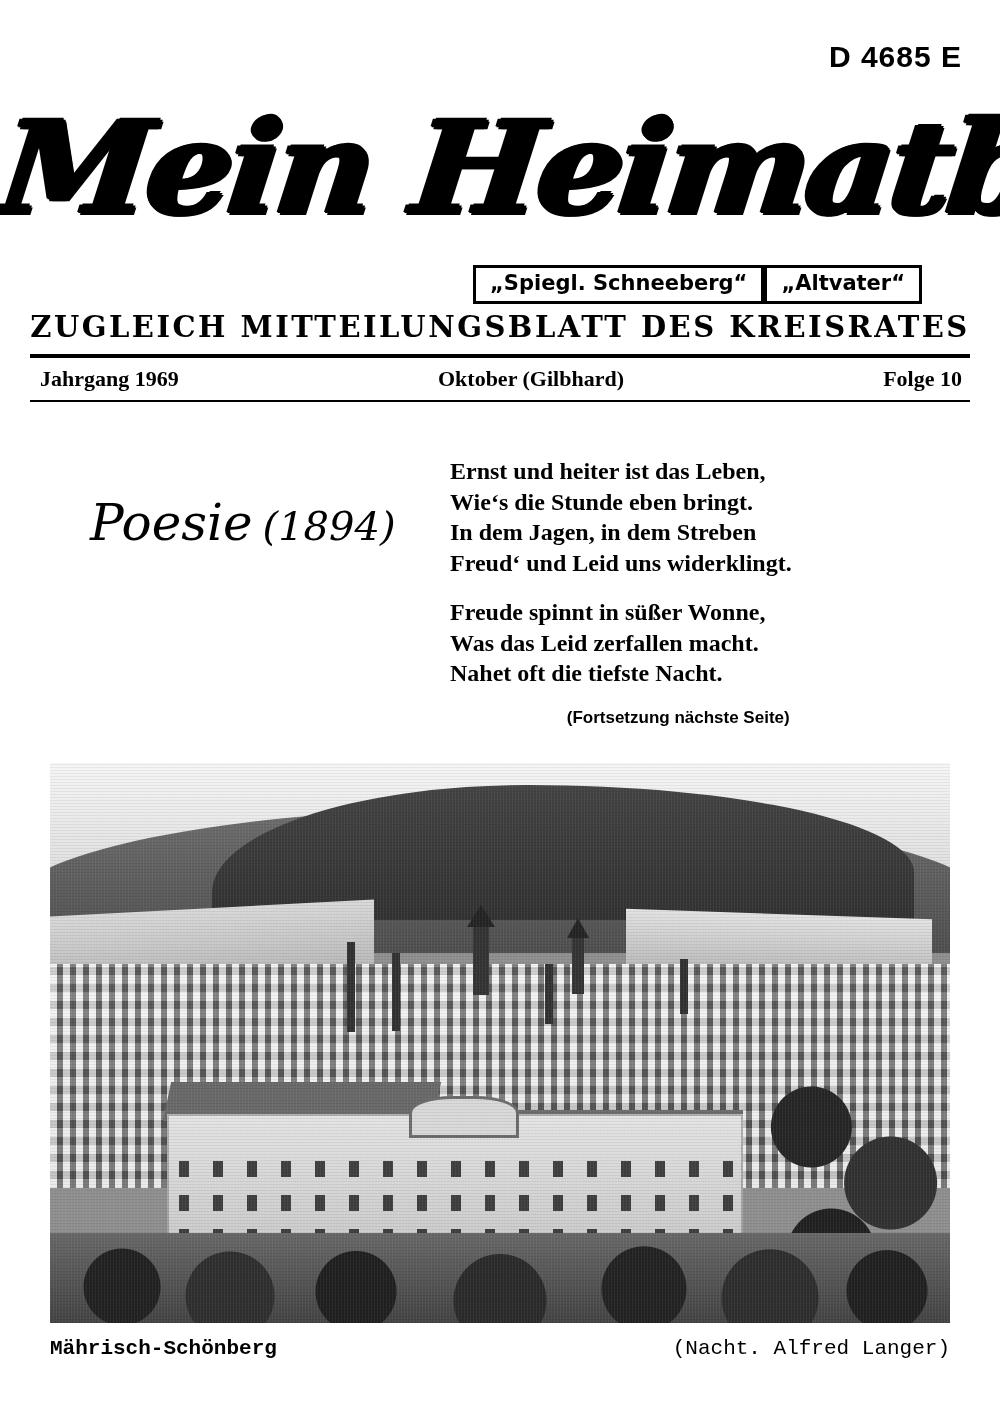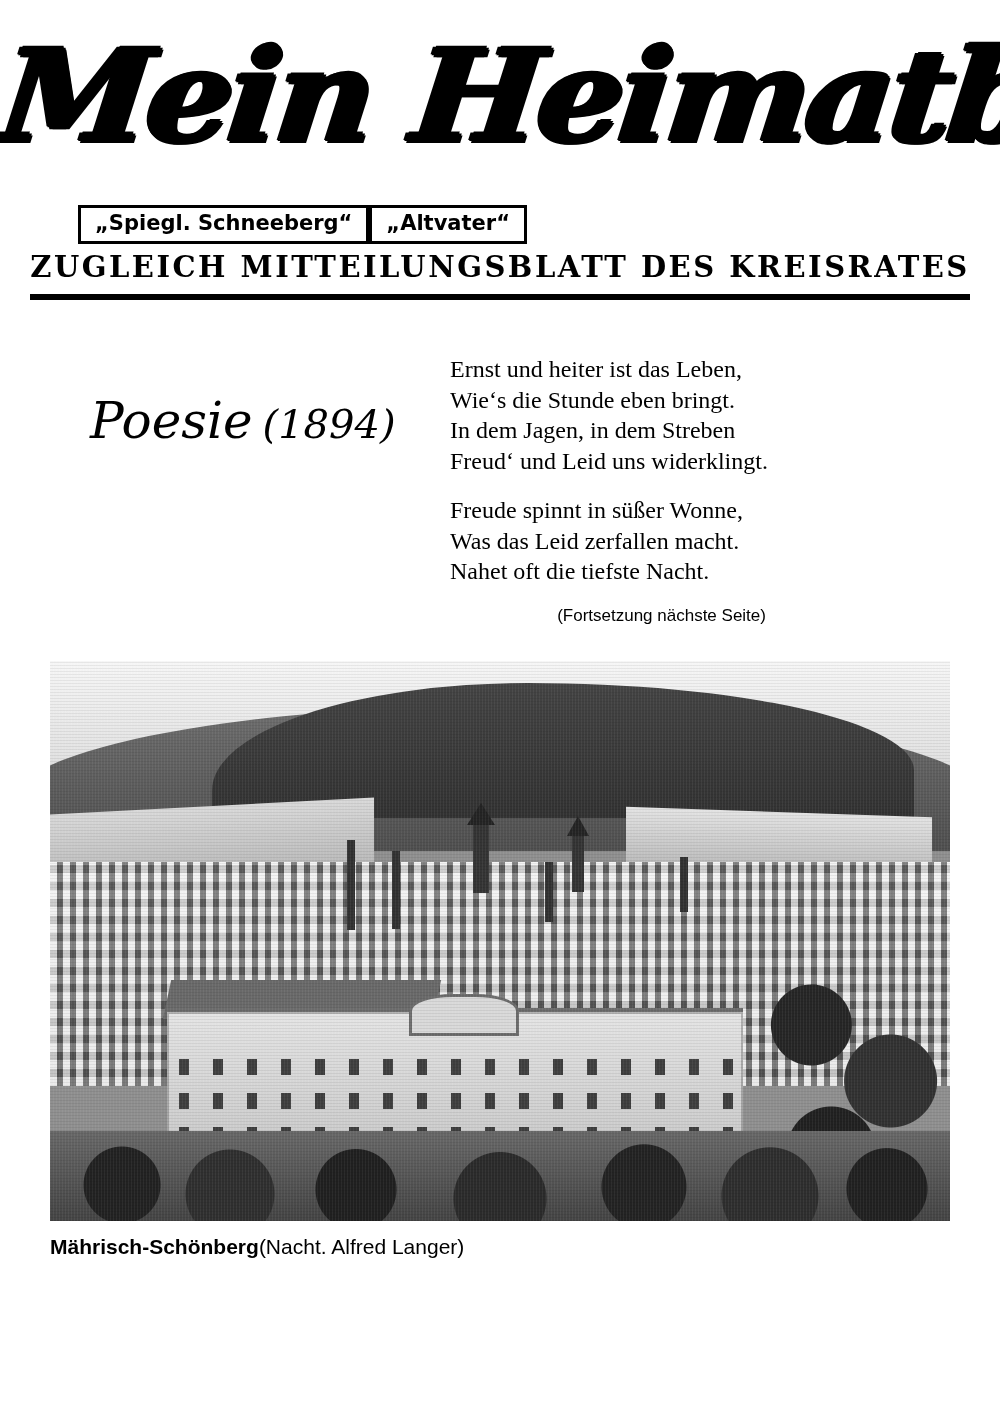"D 4685 E" div.issue-code { html: none -> <div>D 4685 E</div> }
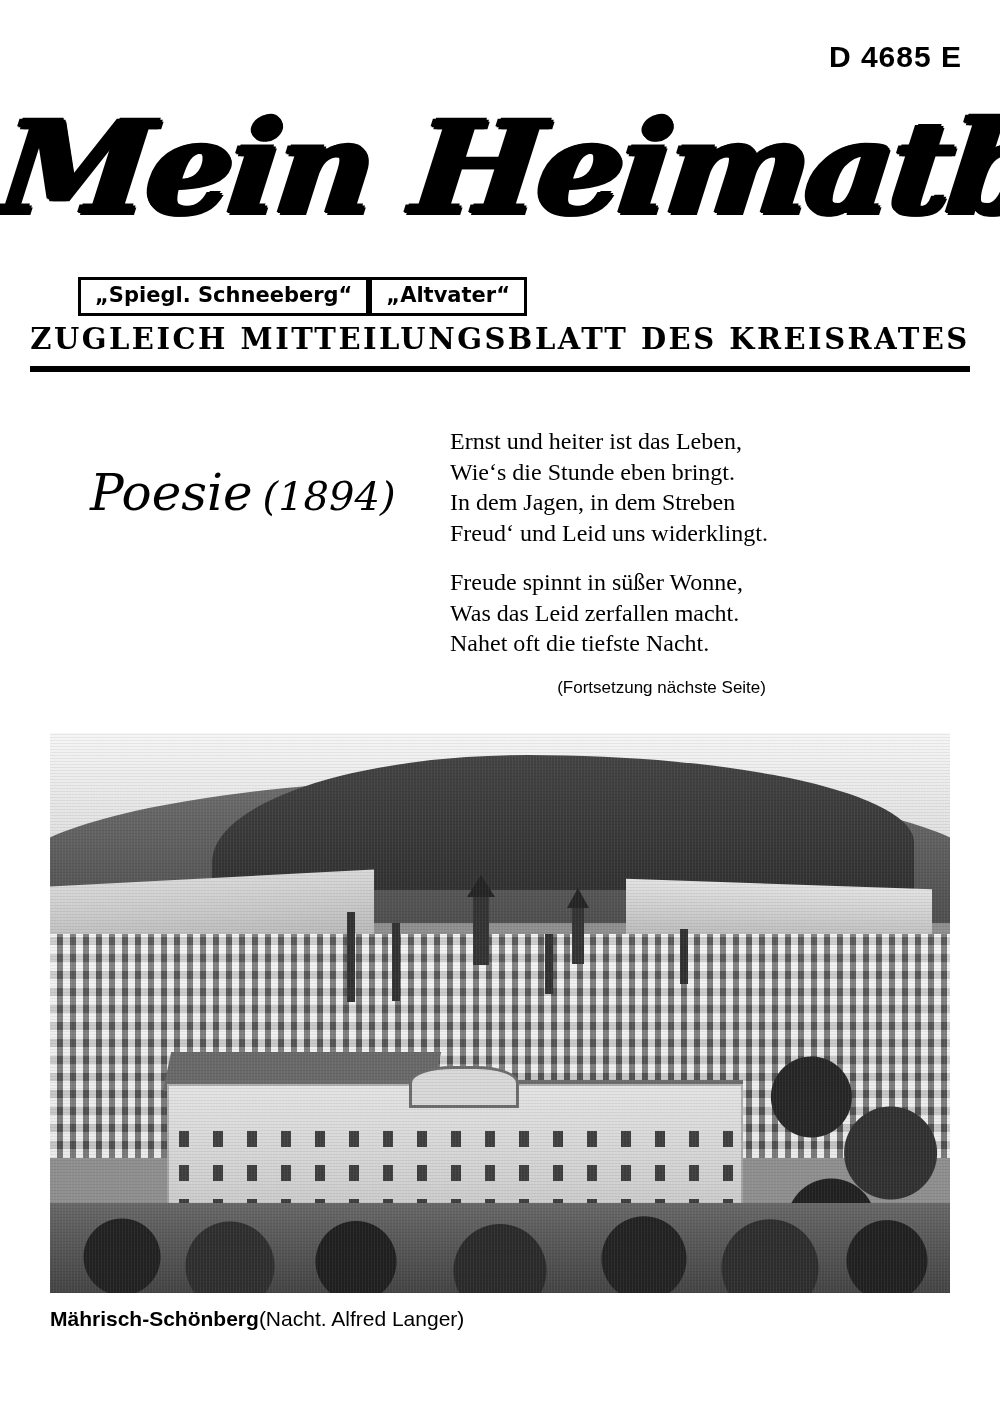"„Spiegl. Schneeberg“" .badges-row { justify-content: flex-start -> flex-end; margin: 14px 48px 0 48px -> 2px 48px 0 48px }
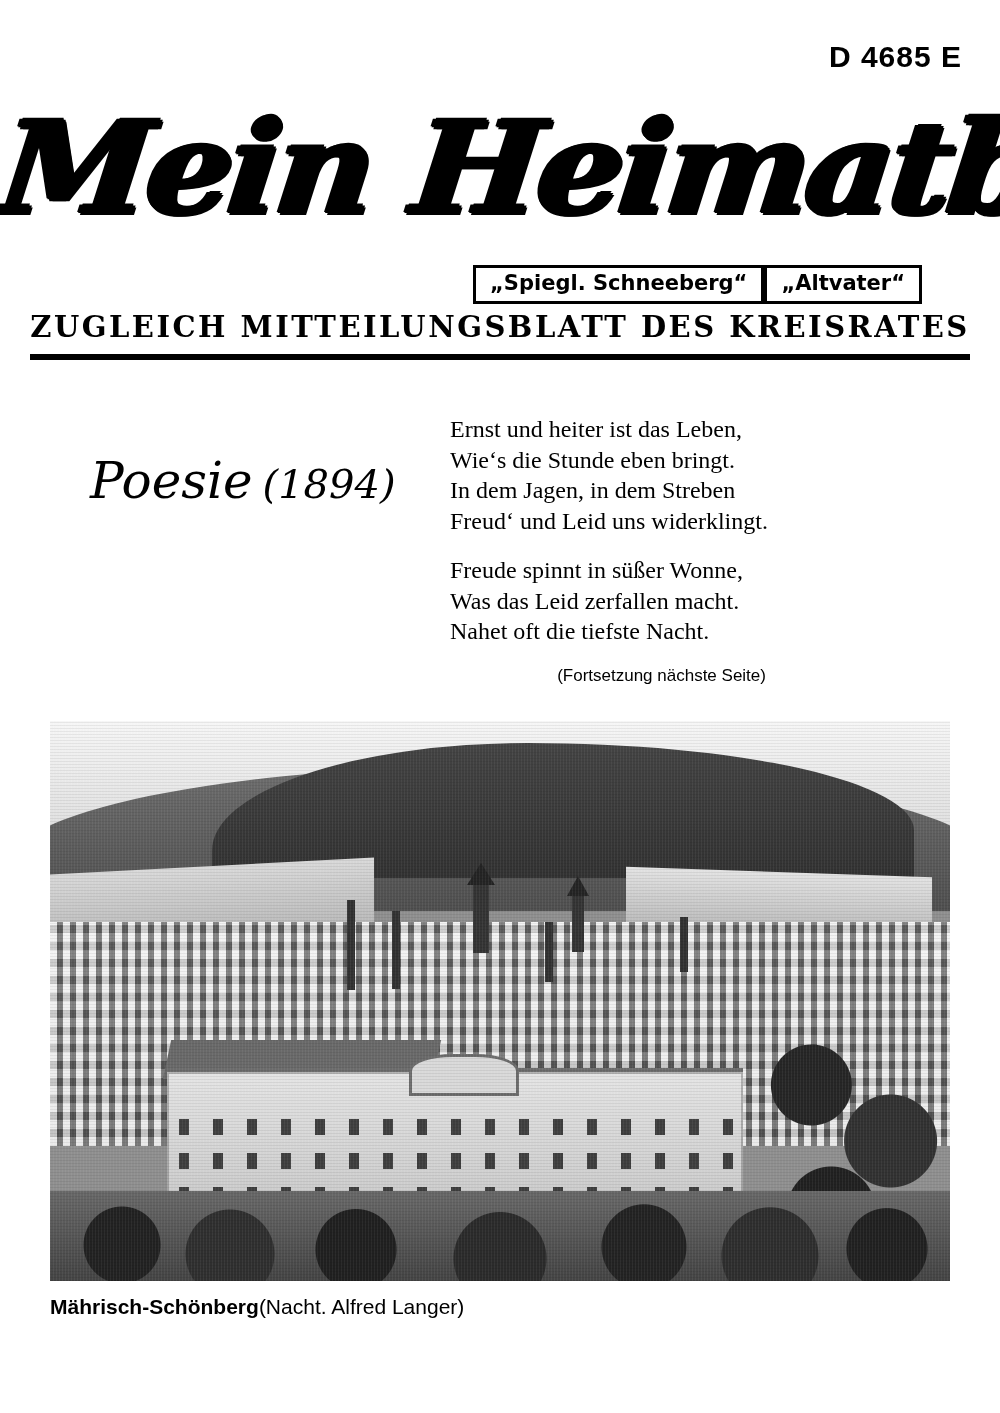"Jahrgang 1969" div.issue-line { html: none -> <div> <span>Jahrgang 1969</span> <span>Oktober (Gilbhard)</span> <span>Folge 10</span> </div> }
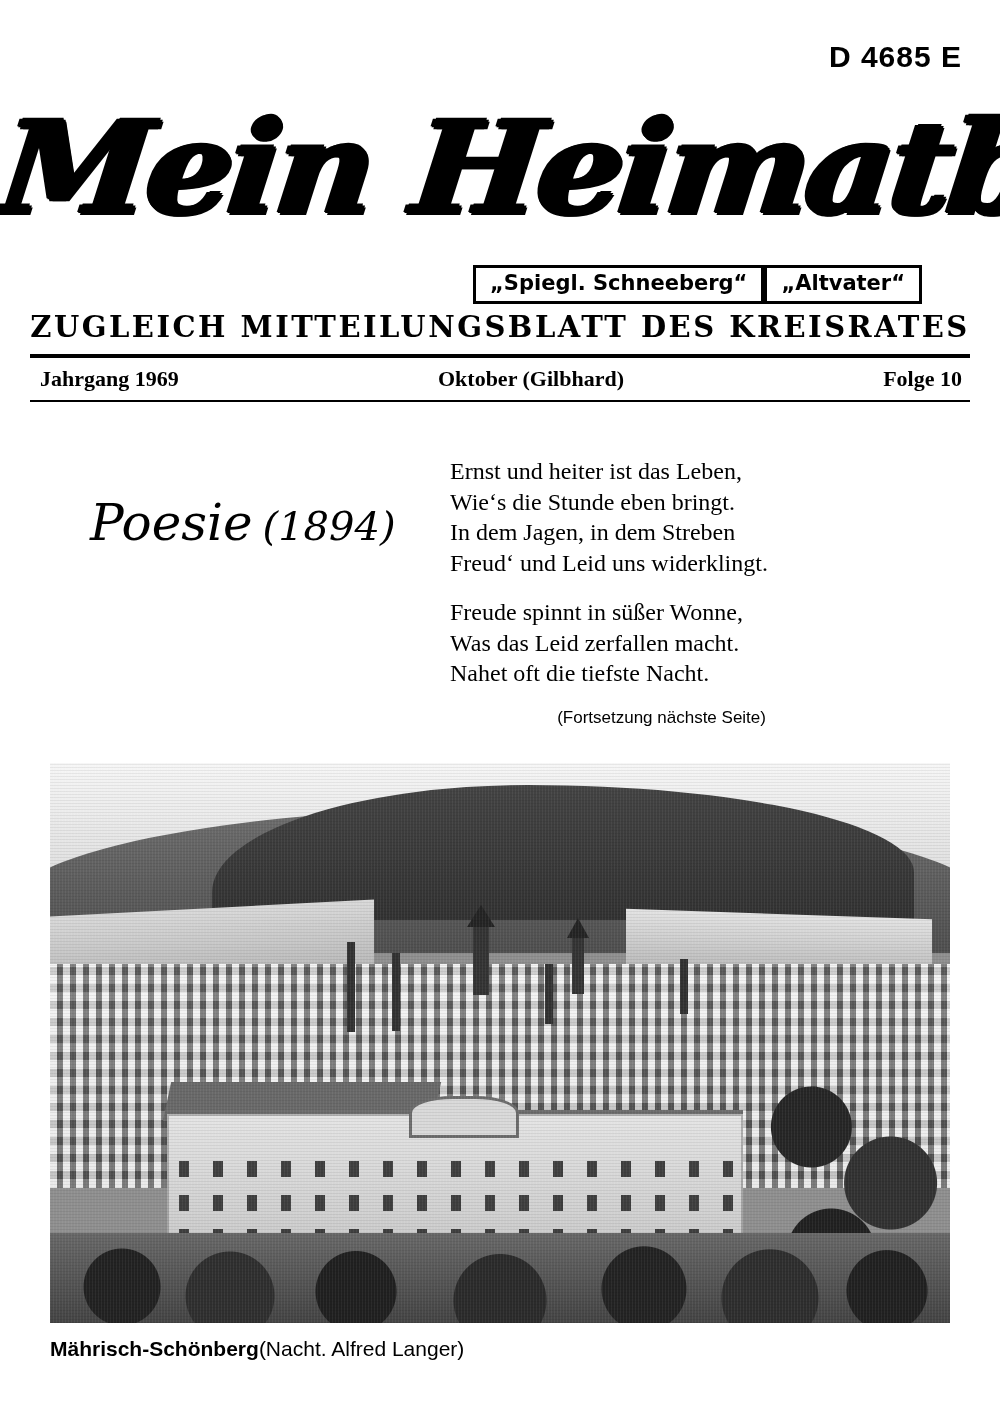"Ernst und heiter ist das" .poem-body { font-weight: normal -> bold }
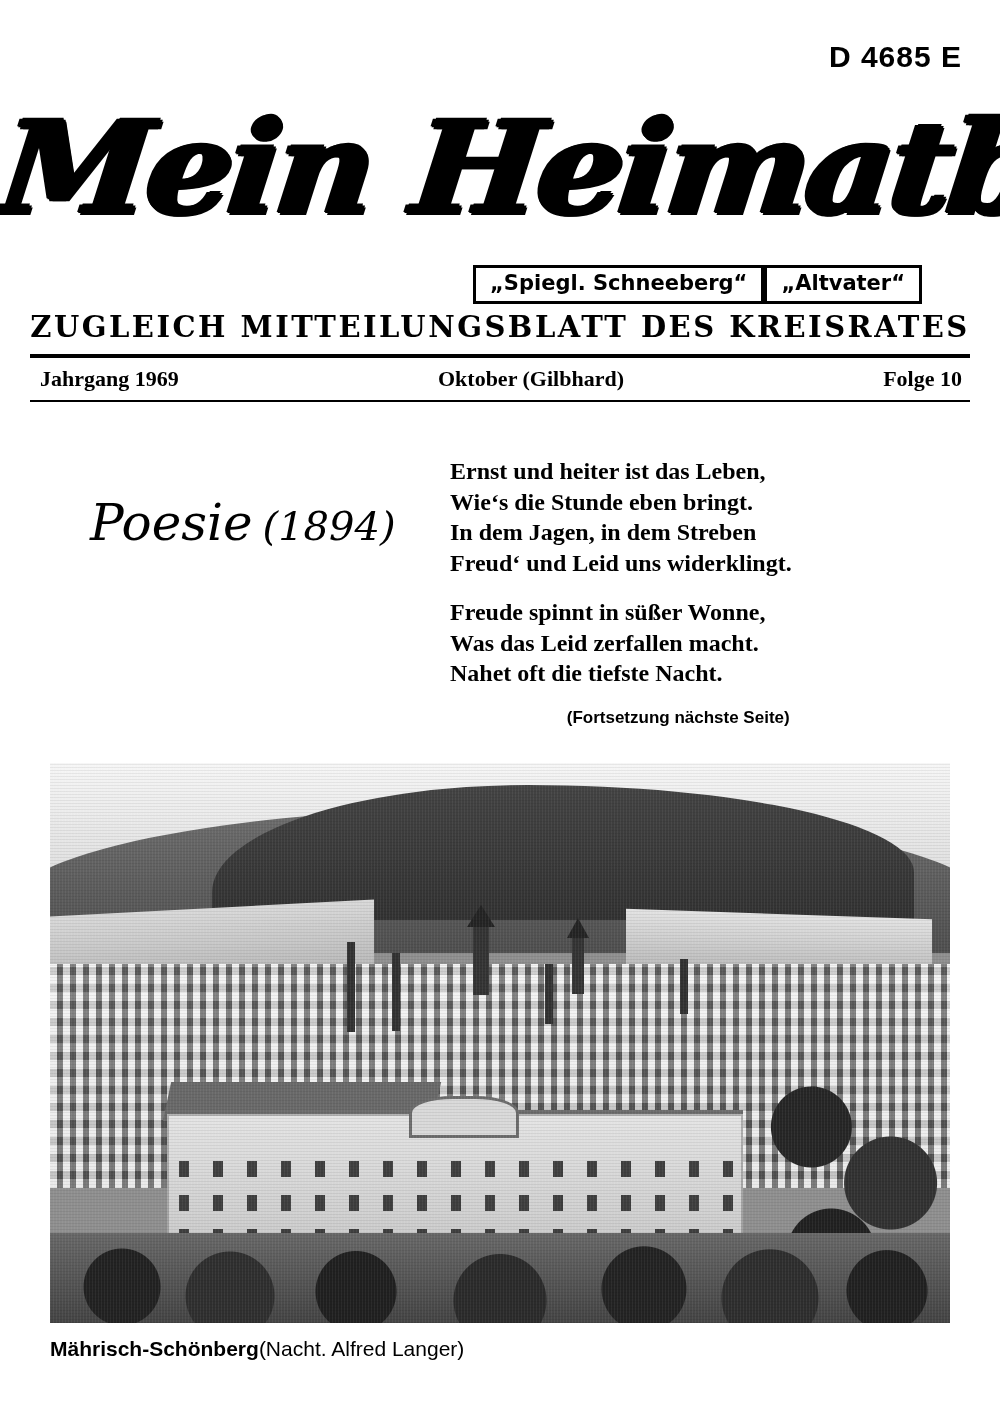"Mährisch-Schönberg" .caption-row { font-family: Liberation Sans, sans-serif -> Liberation Mono, monospace; justify-content: flex-start -> space-between }
